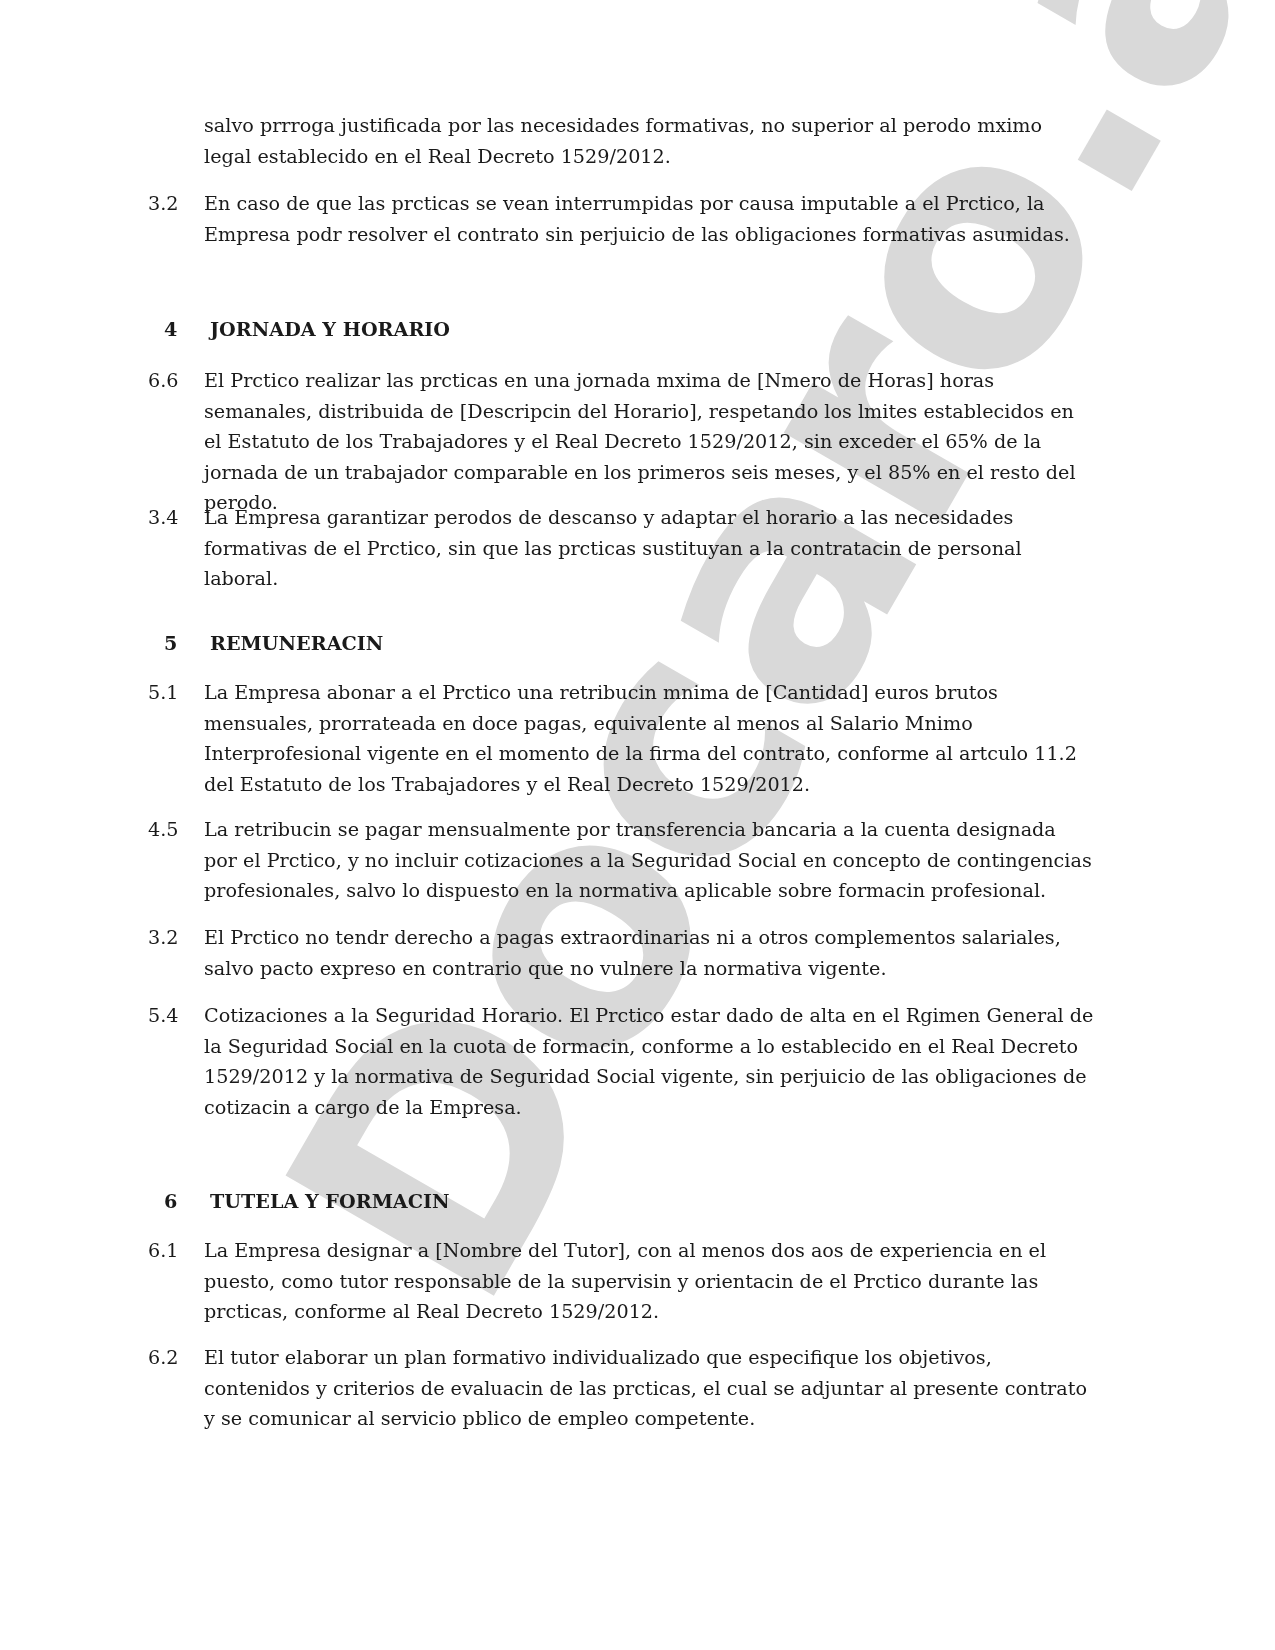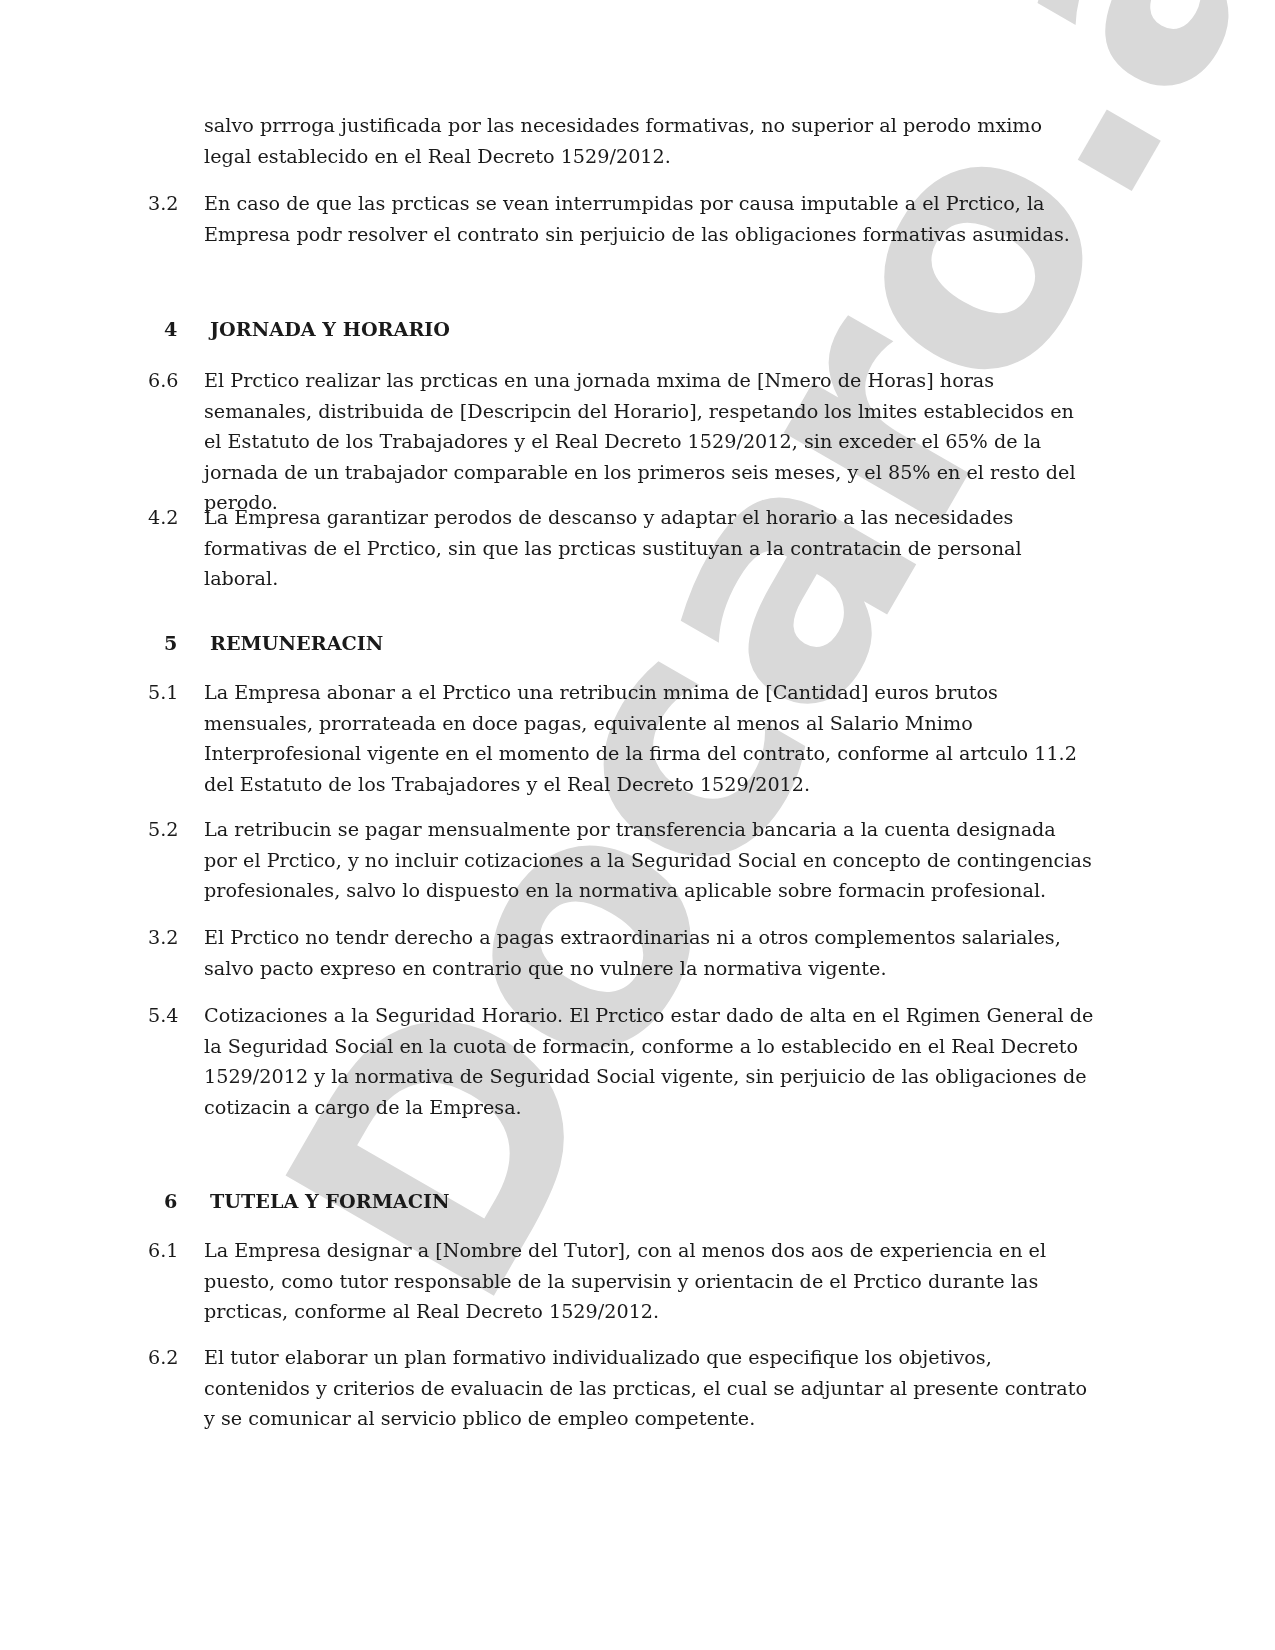"4.2" div.num { text: 4.2 -> 3.4 }
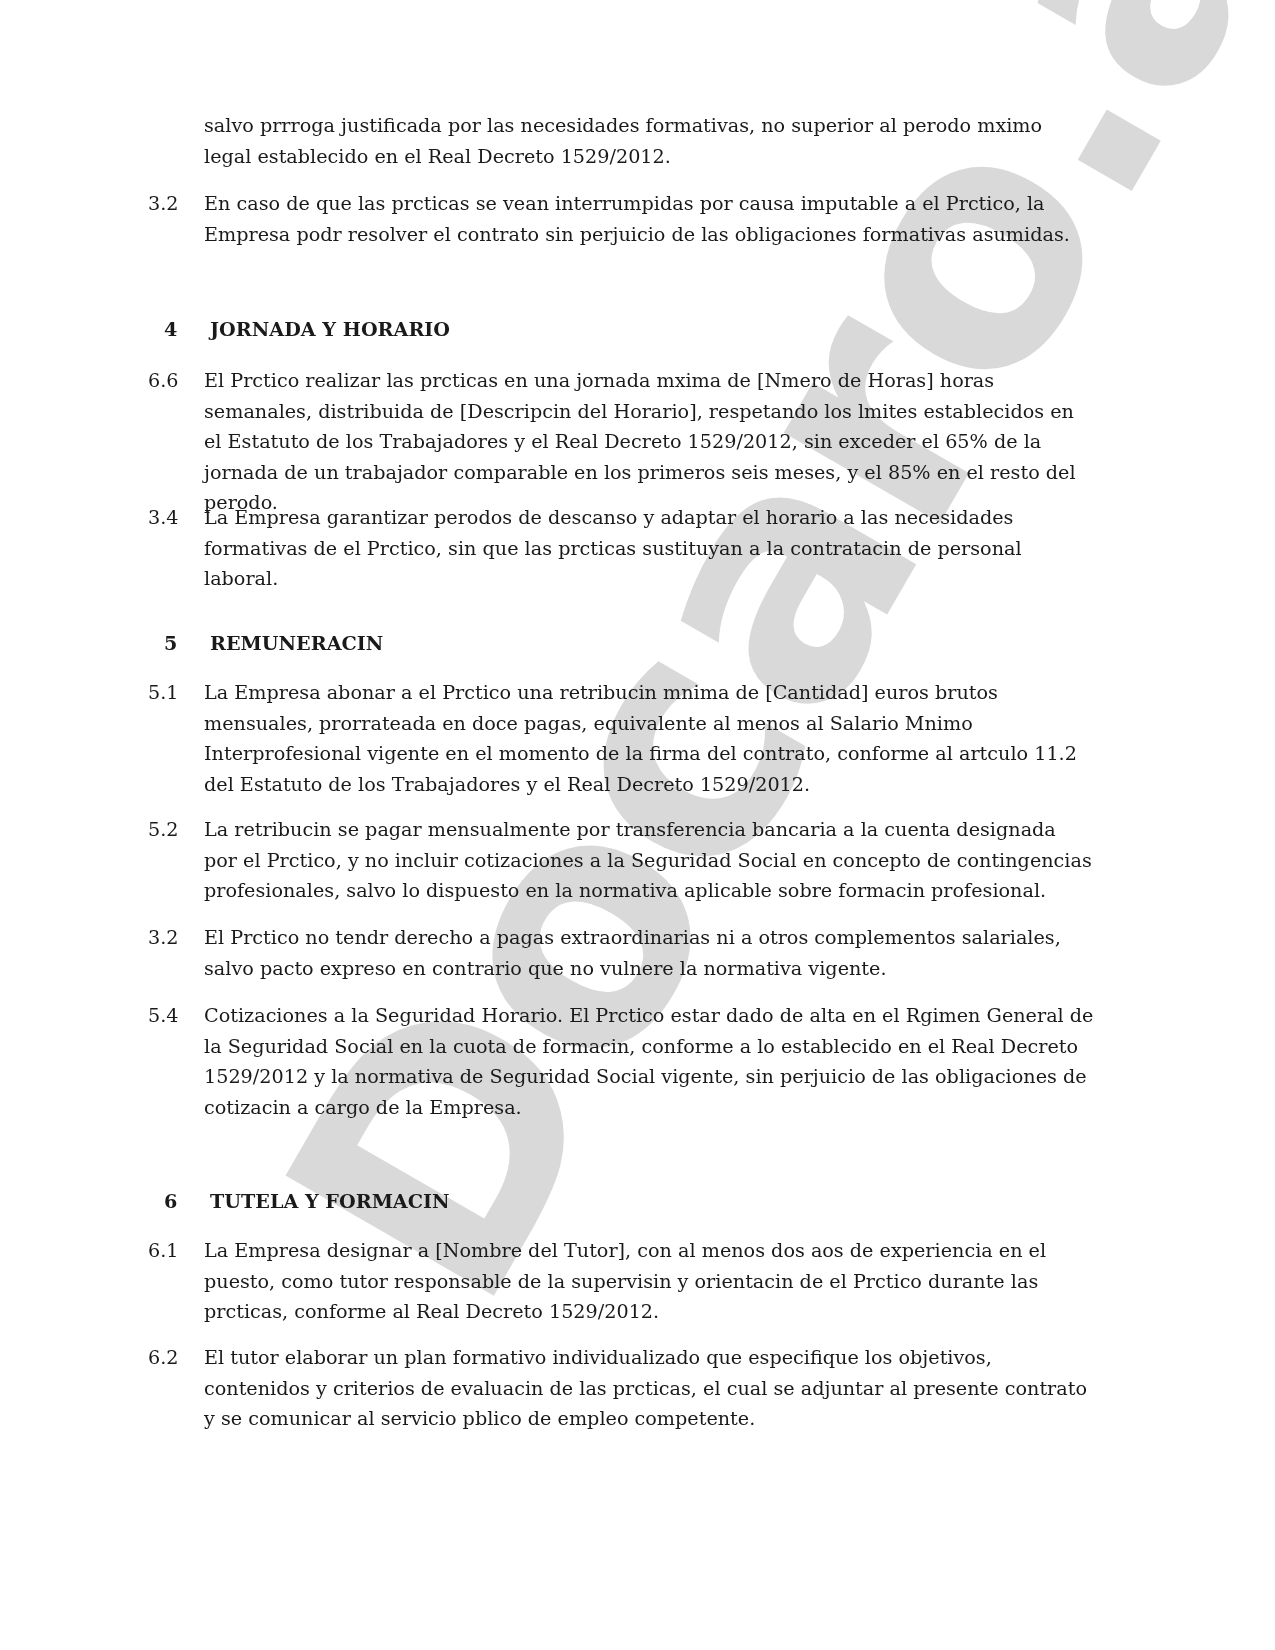"5.2" div.num { text: 5.2 -> 4.5 }
